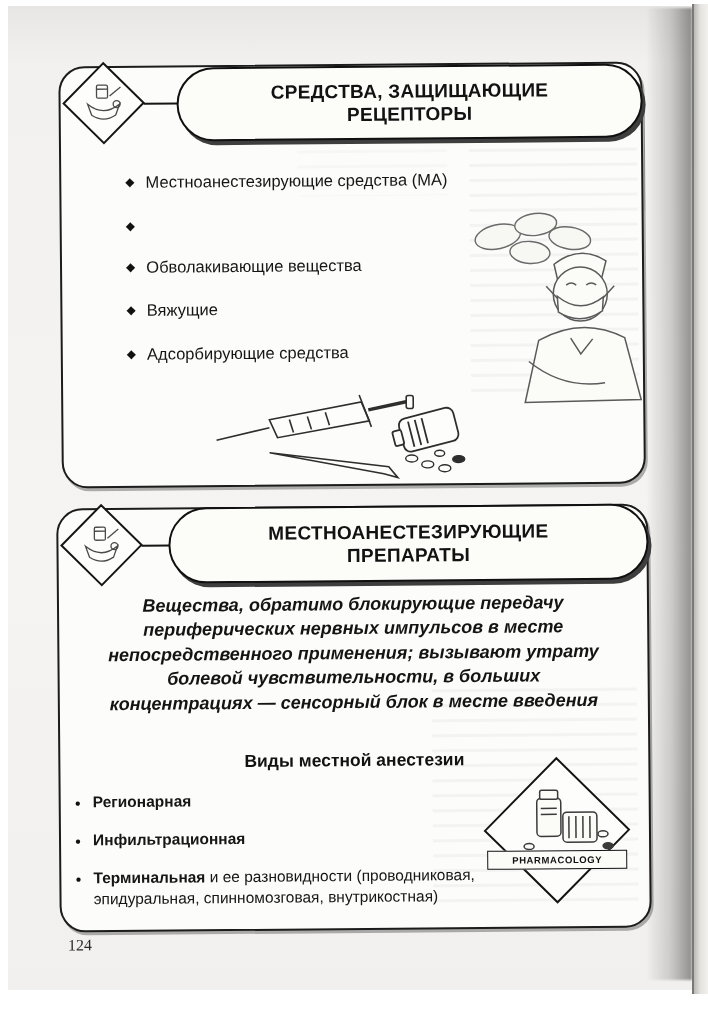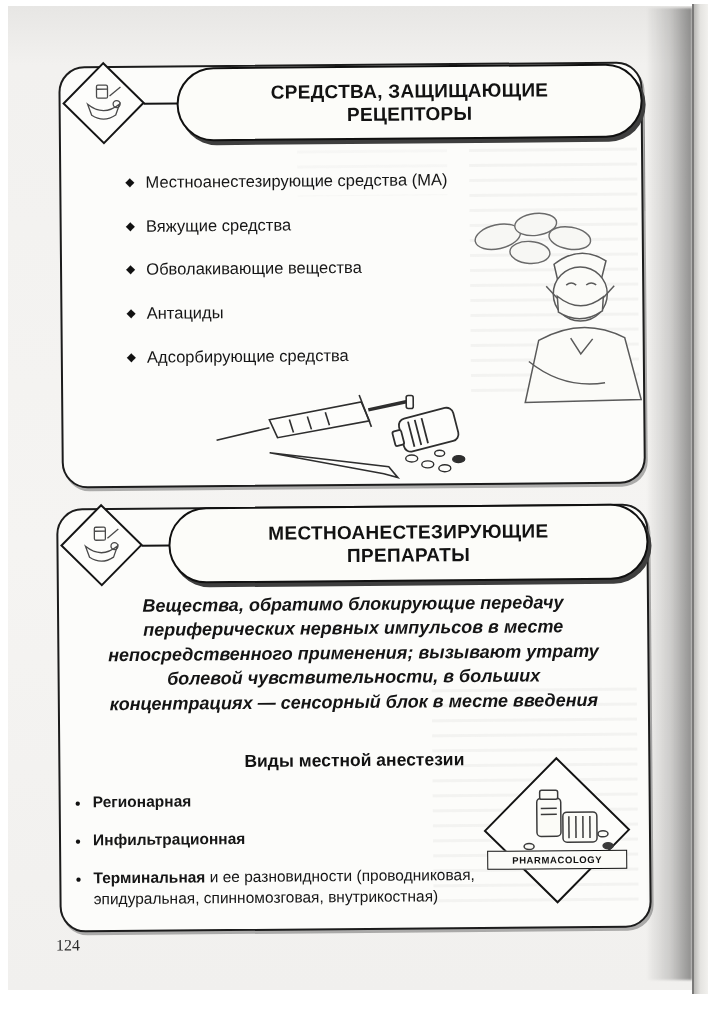"Вяжущие средства" span { html: <span>Вяжущие средства</span> -> none }
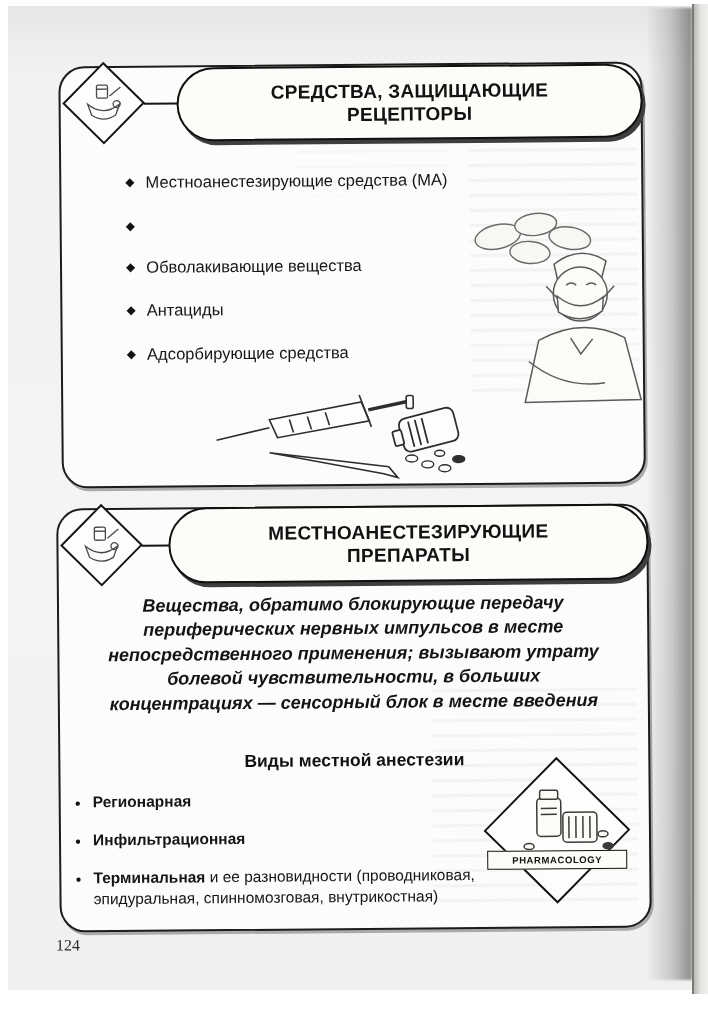"Антациды" span { text: Антациды -> Вяжущие }
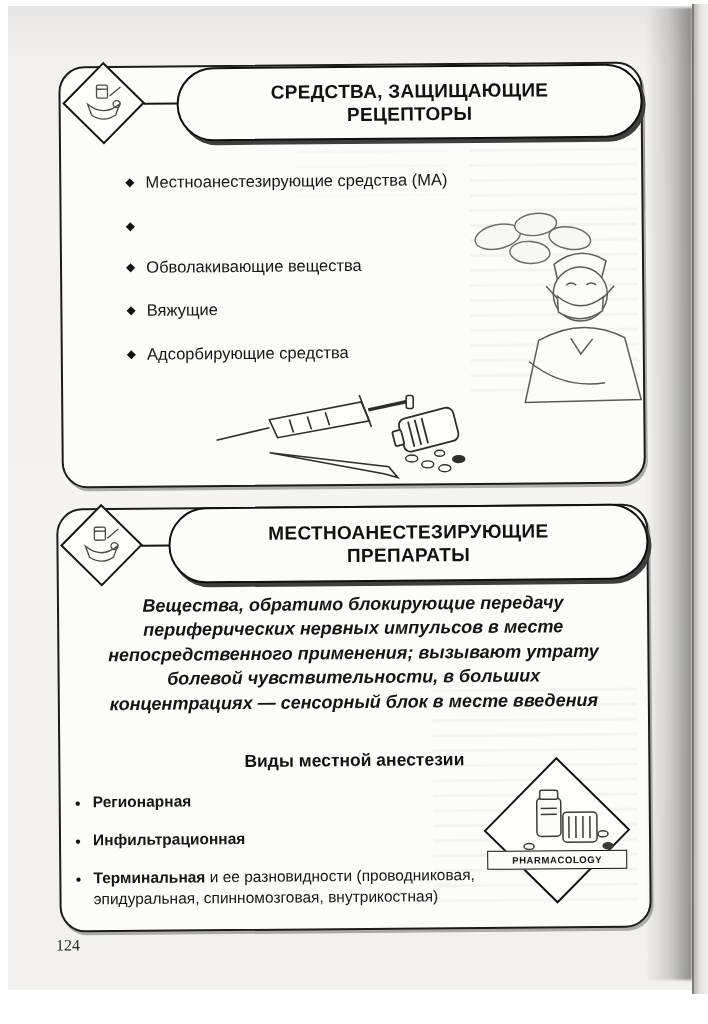"124" .page-number { left: 52px -> 64px }
